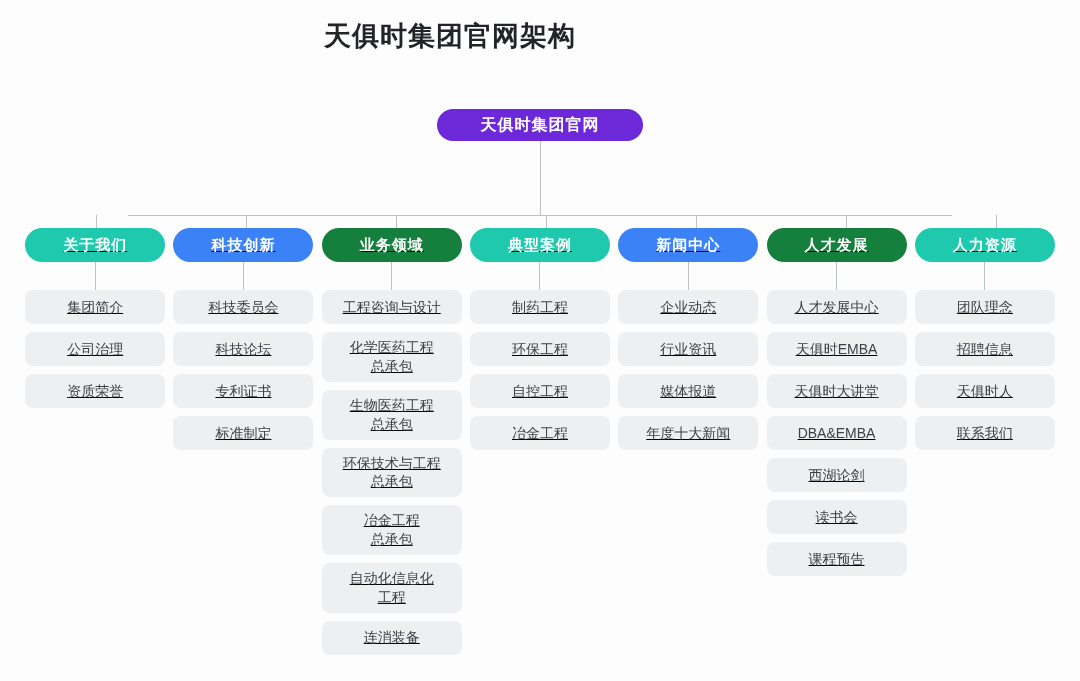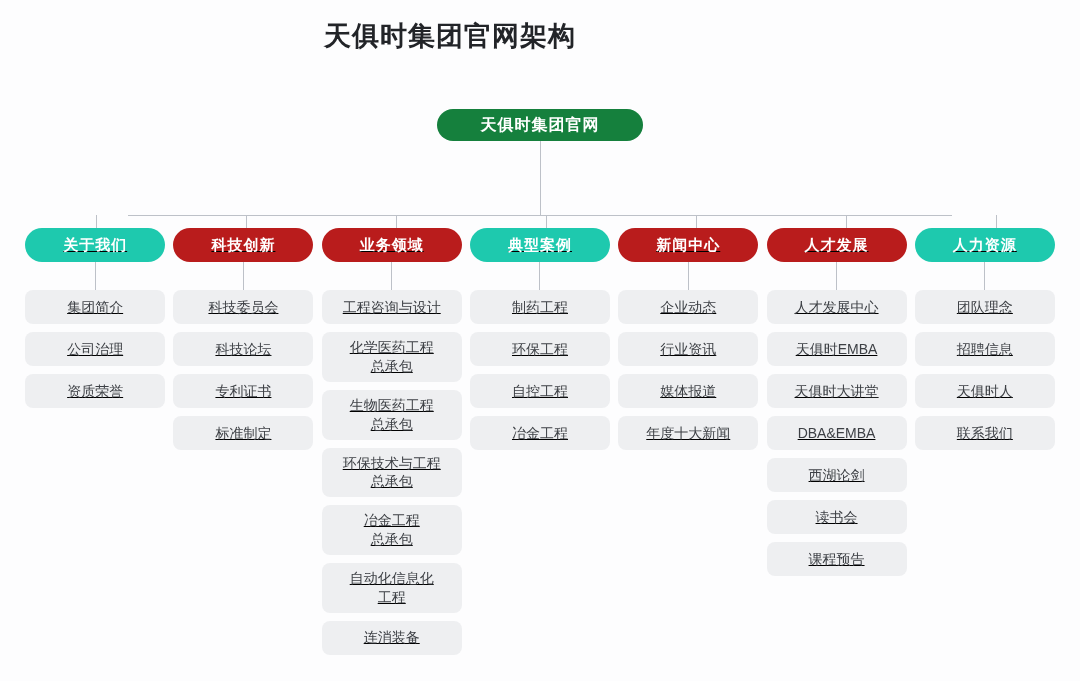"天俱时集团官网" .root-node { background: #15803d -> #6d28d9 }
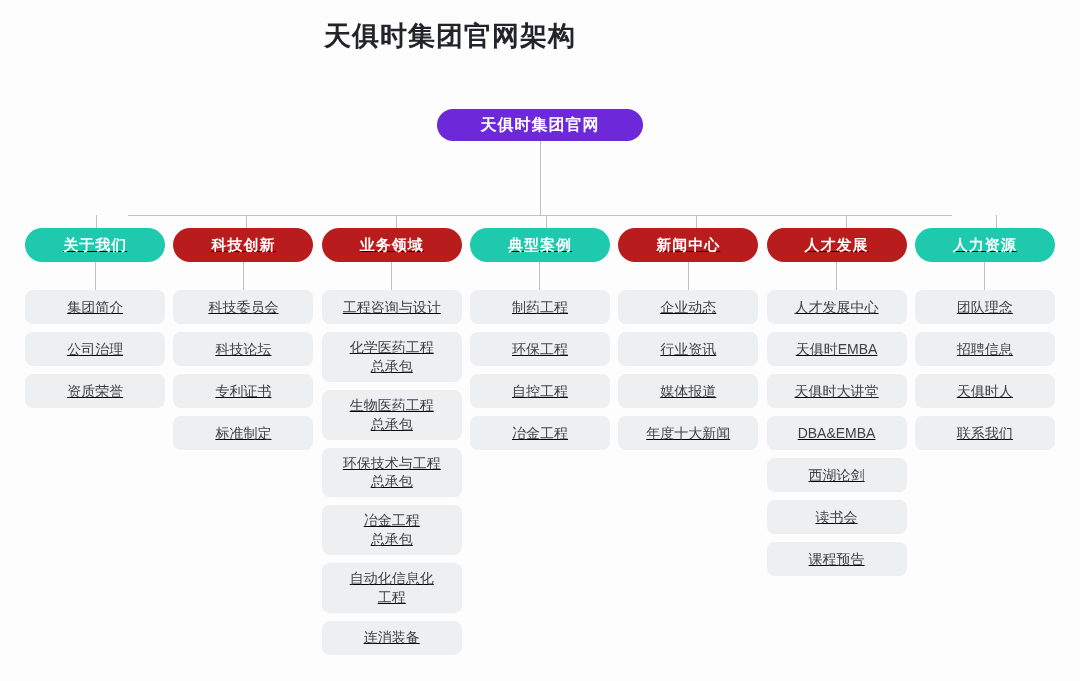"科技创新" .col-header.yellow { background: #b91c1c -> #3b82f6 }
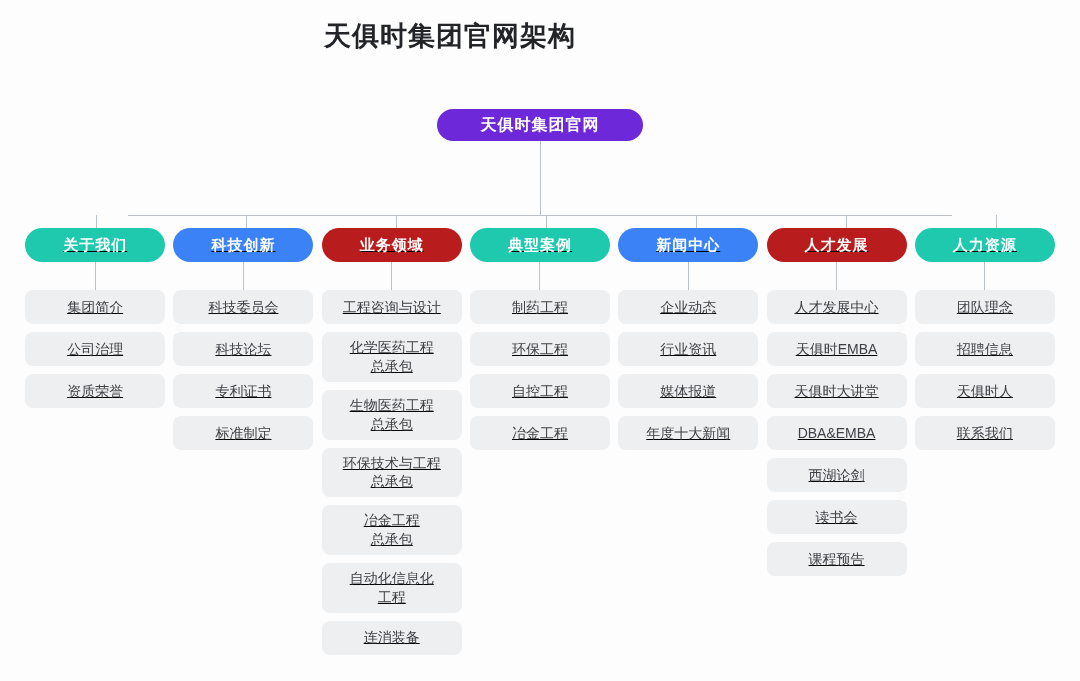"业务领域" .col-header.blue { background: #b91c1c -> #15803d }
